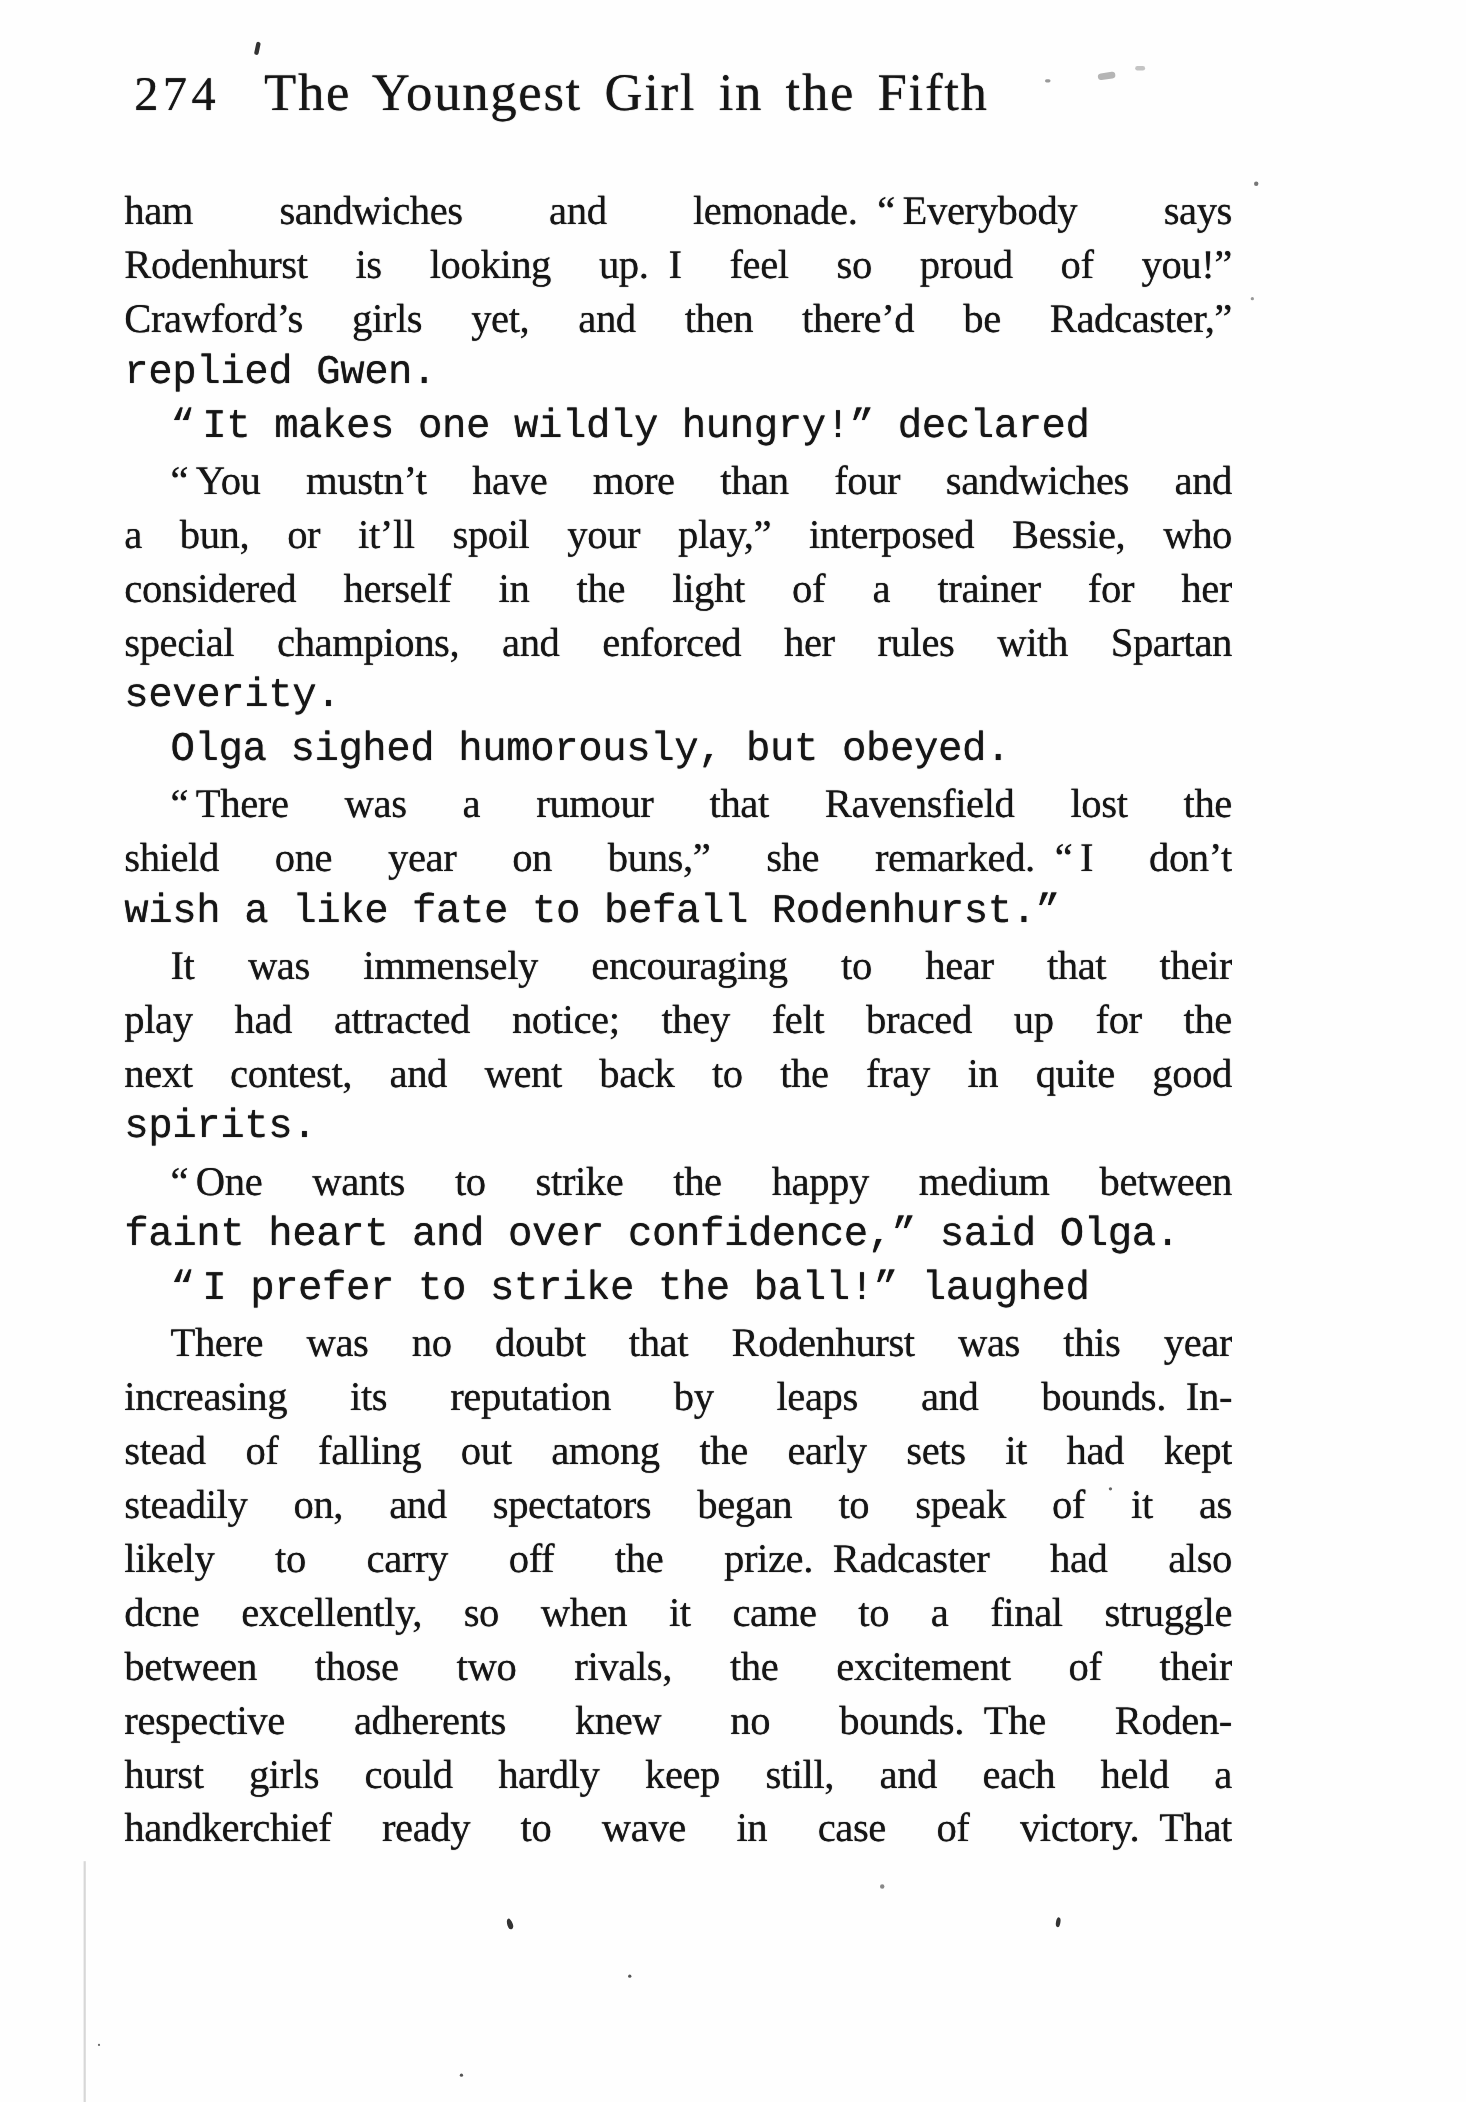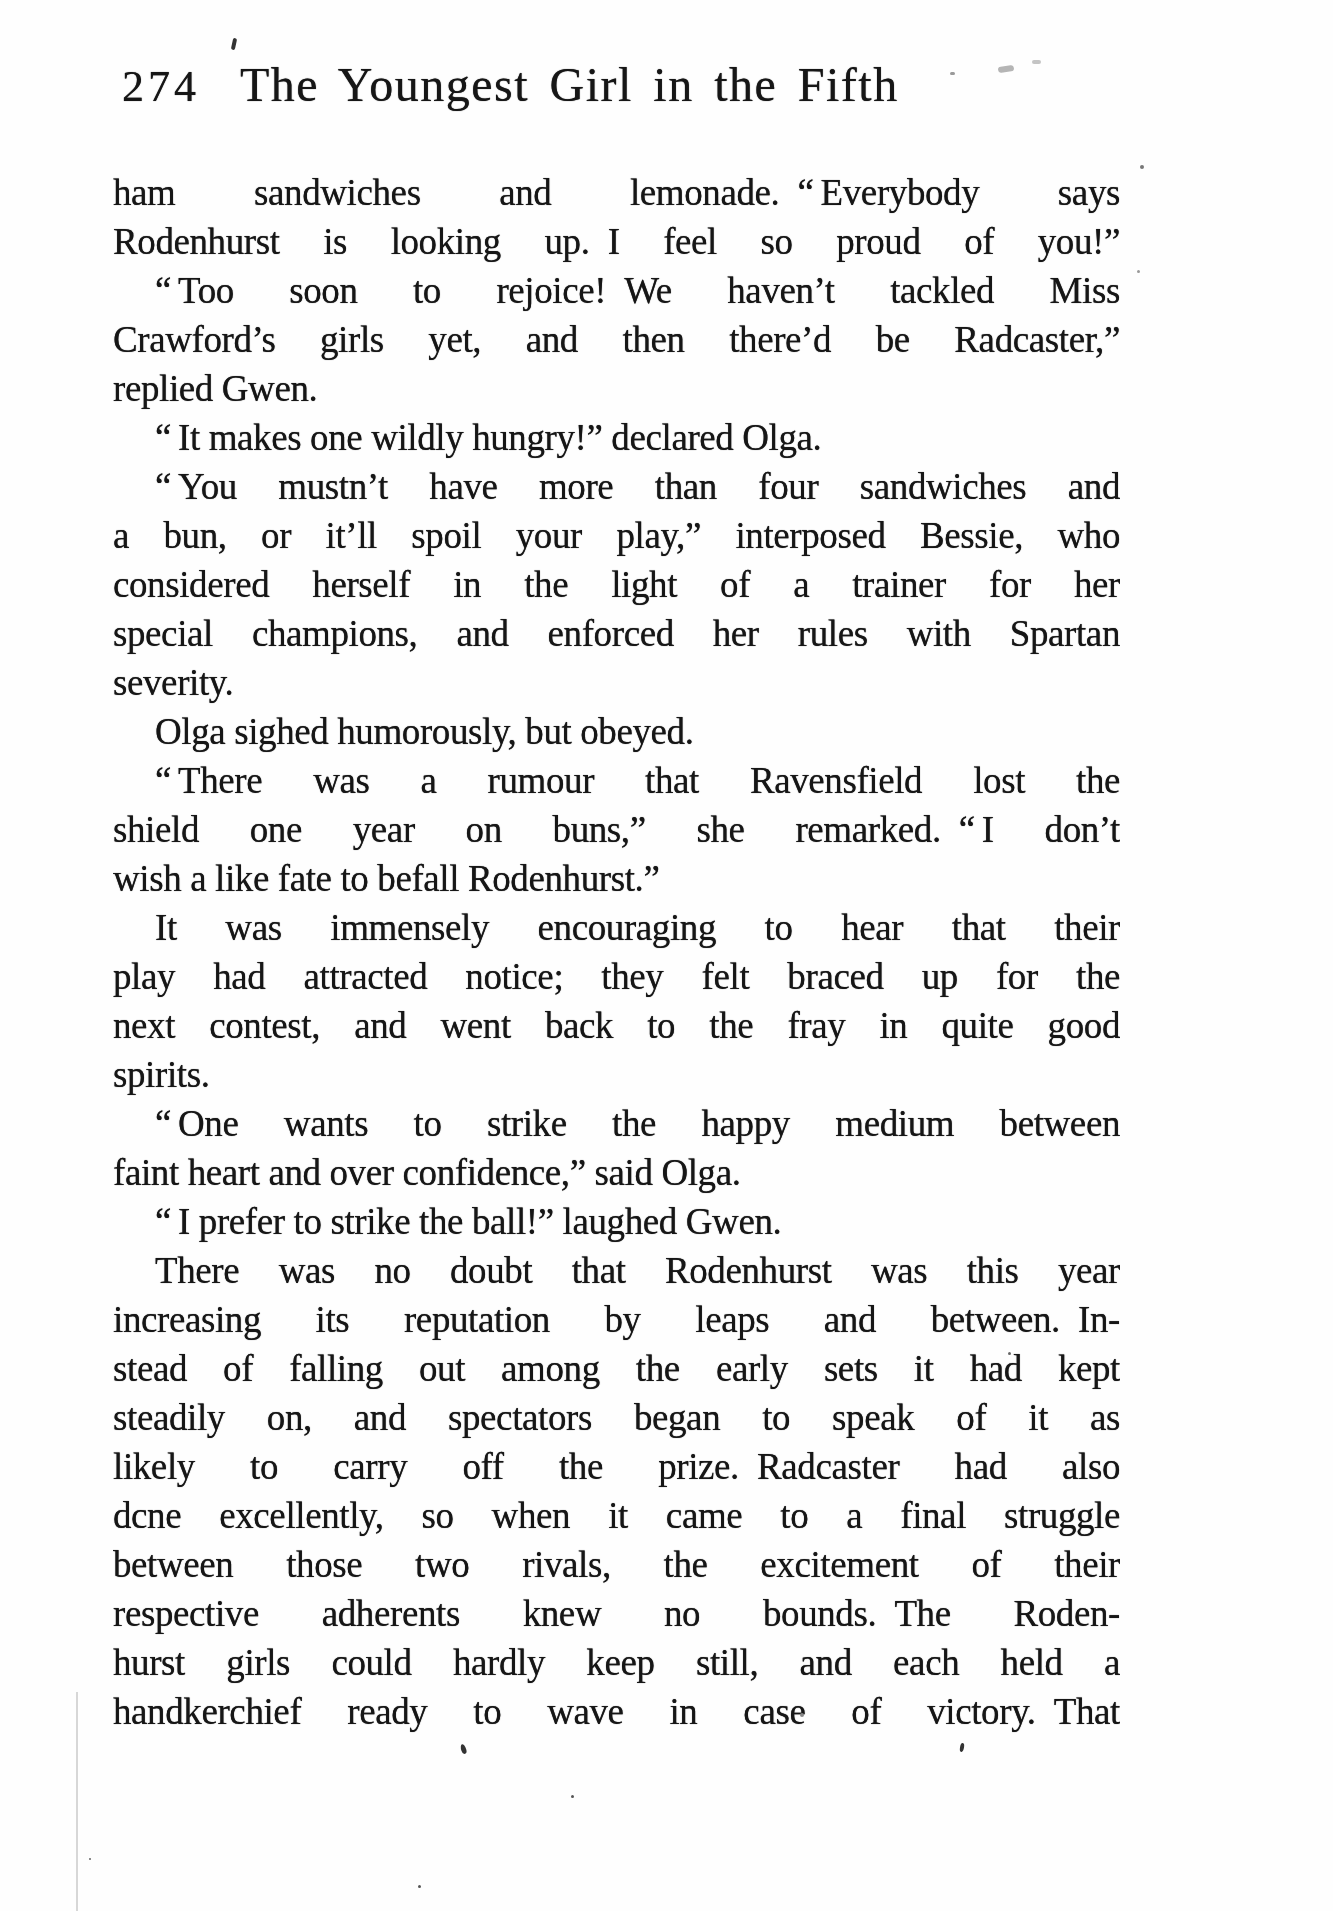"“ Too soon to rejoice!" div.line { html: <div>“ Too soon to rejoice! We haven’t tackled Miss</div> -> none }
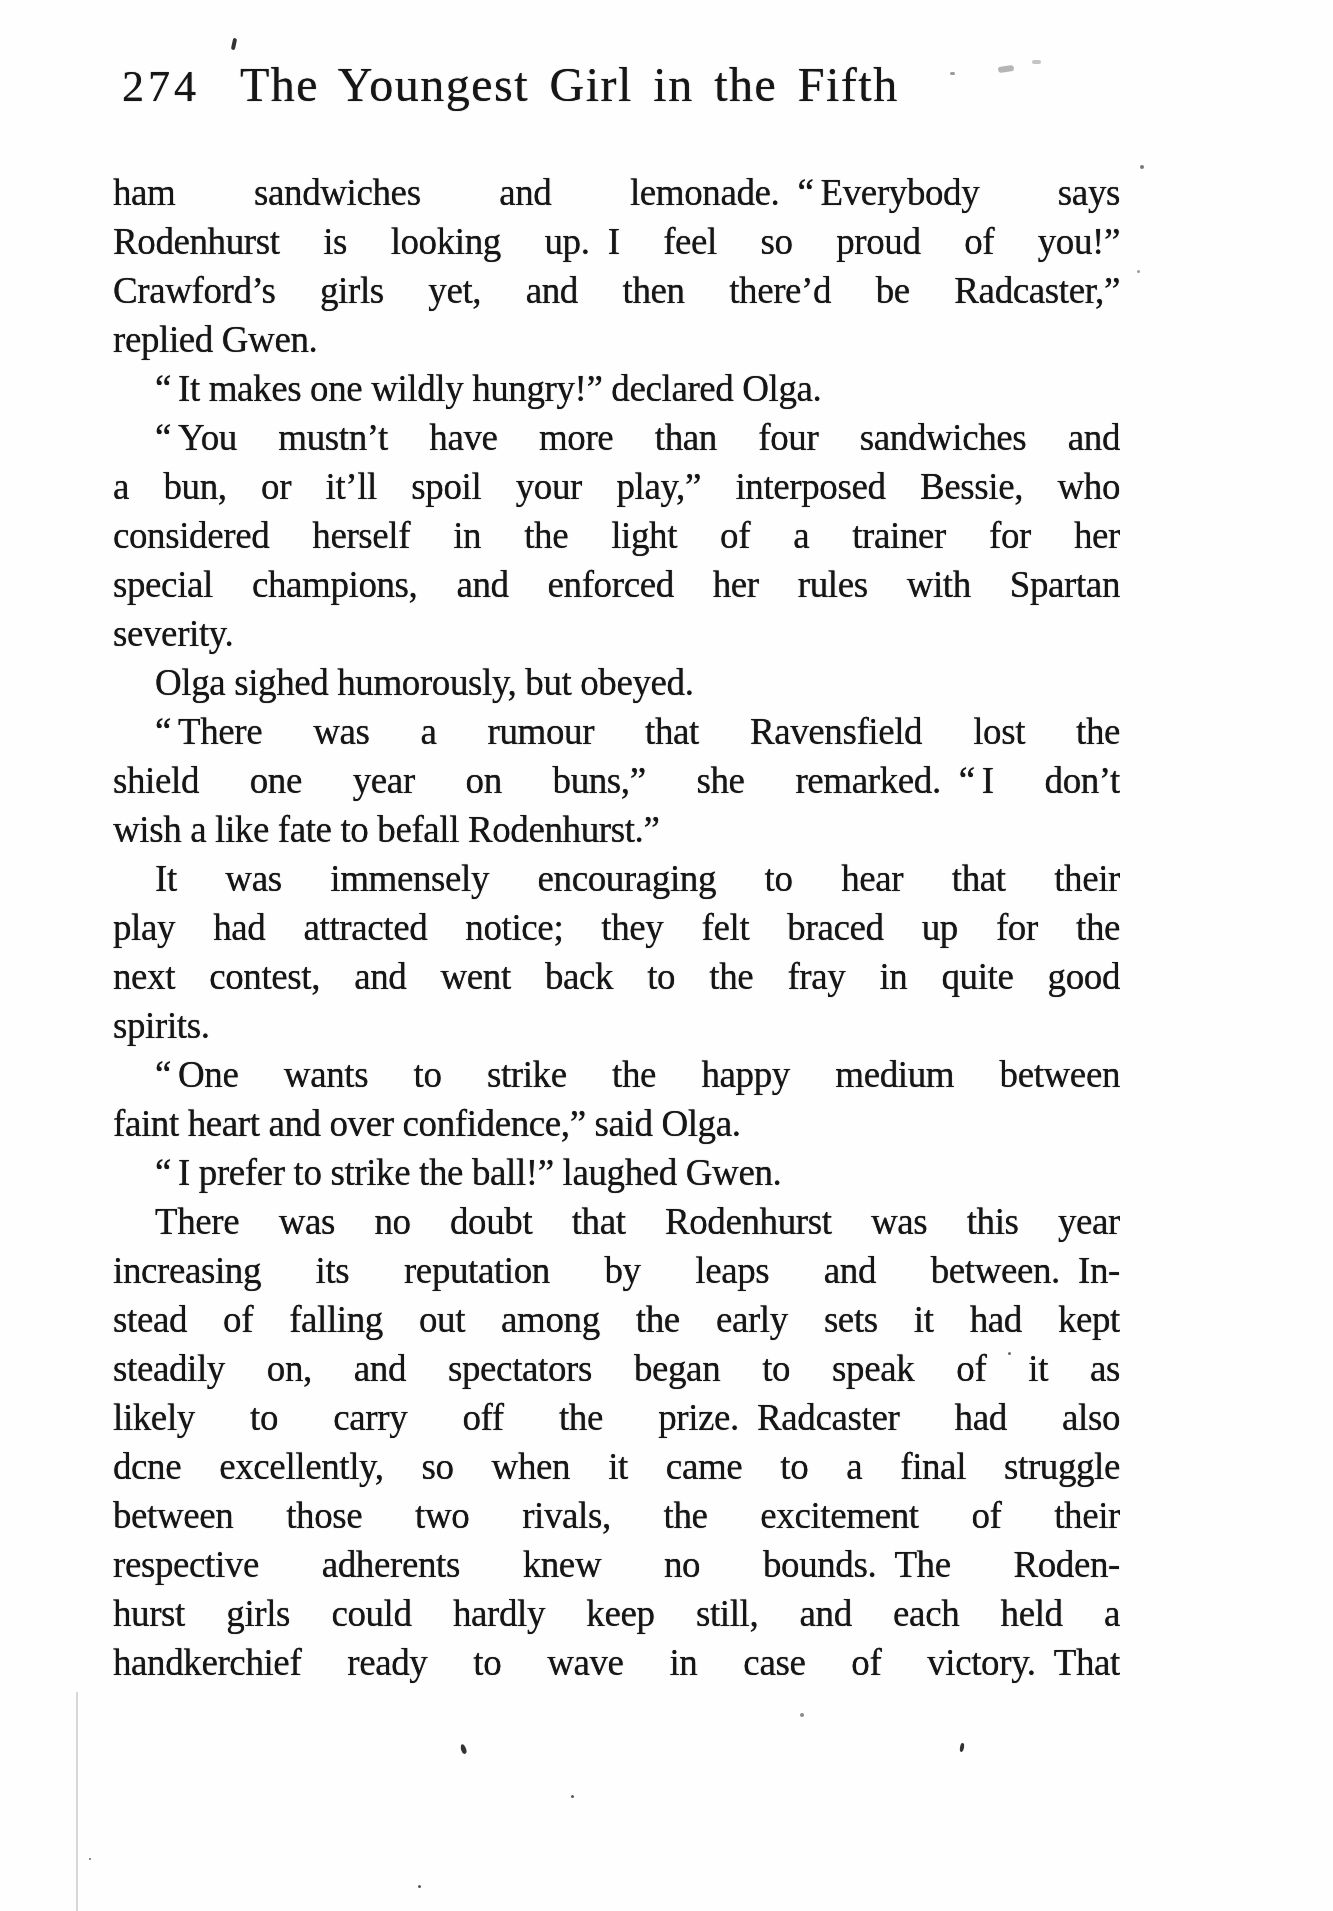"replied Gwen." .line.short { font-family: none -> Liberation Mono, monospace; text-align: right -> left }
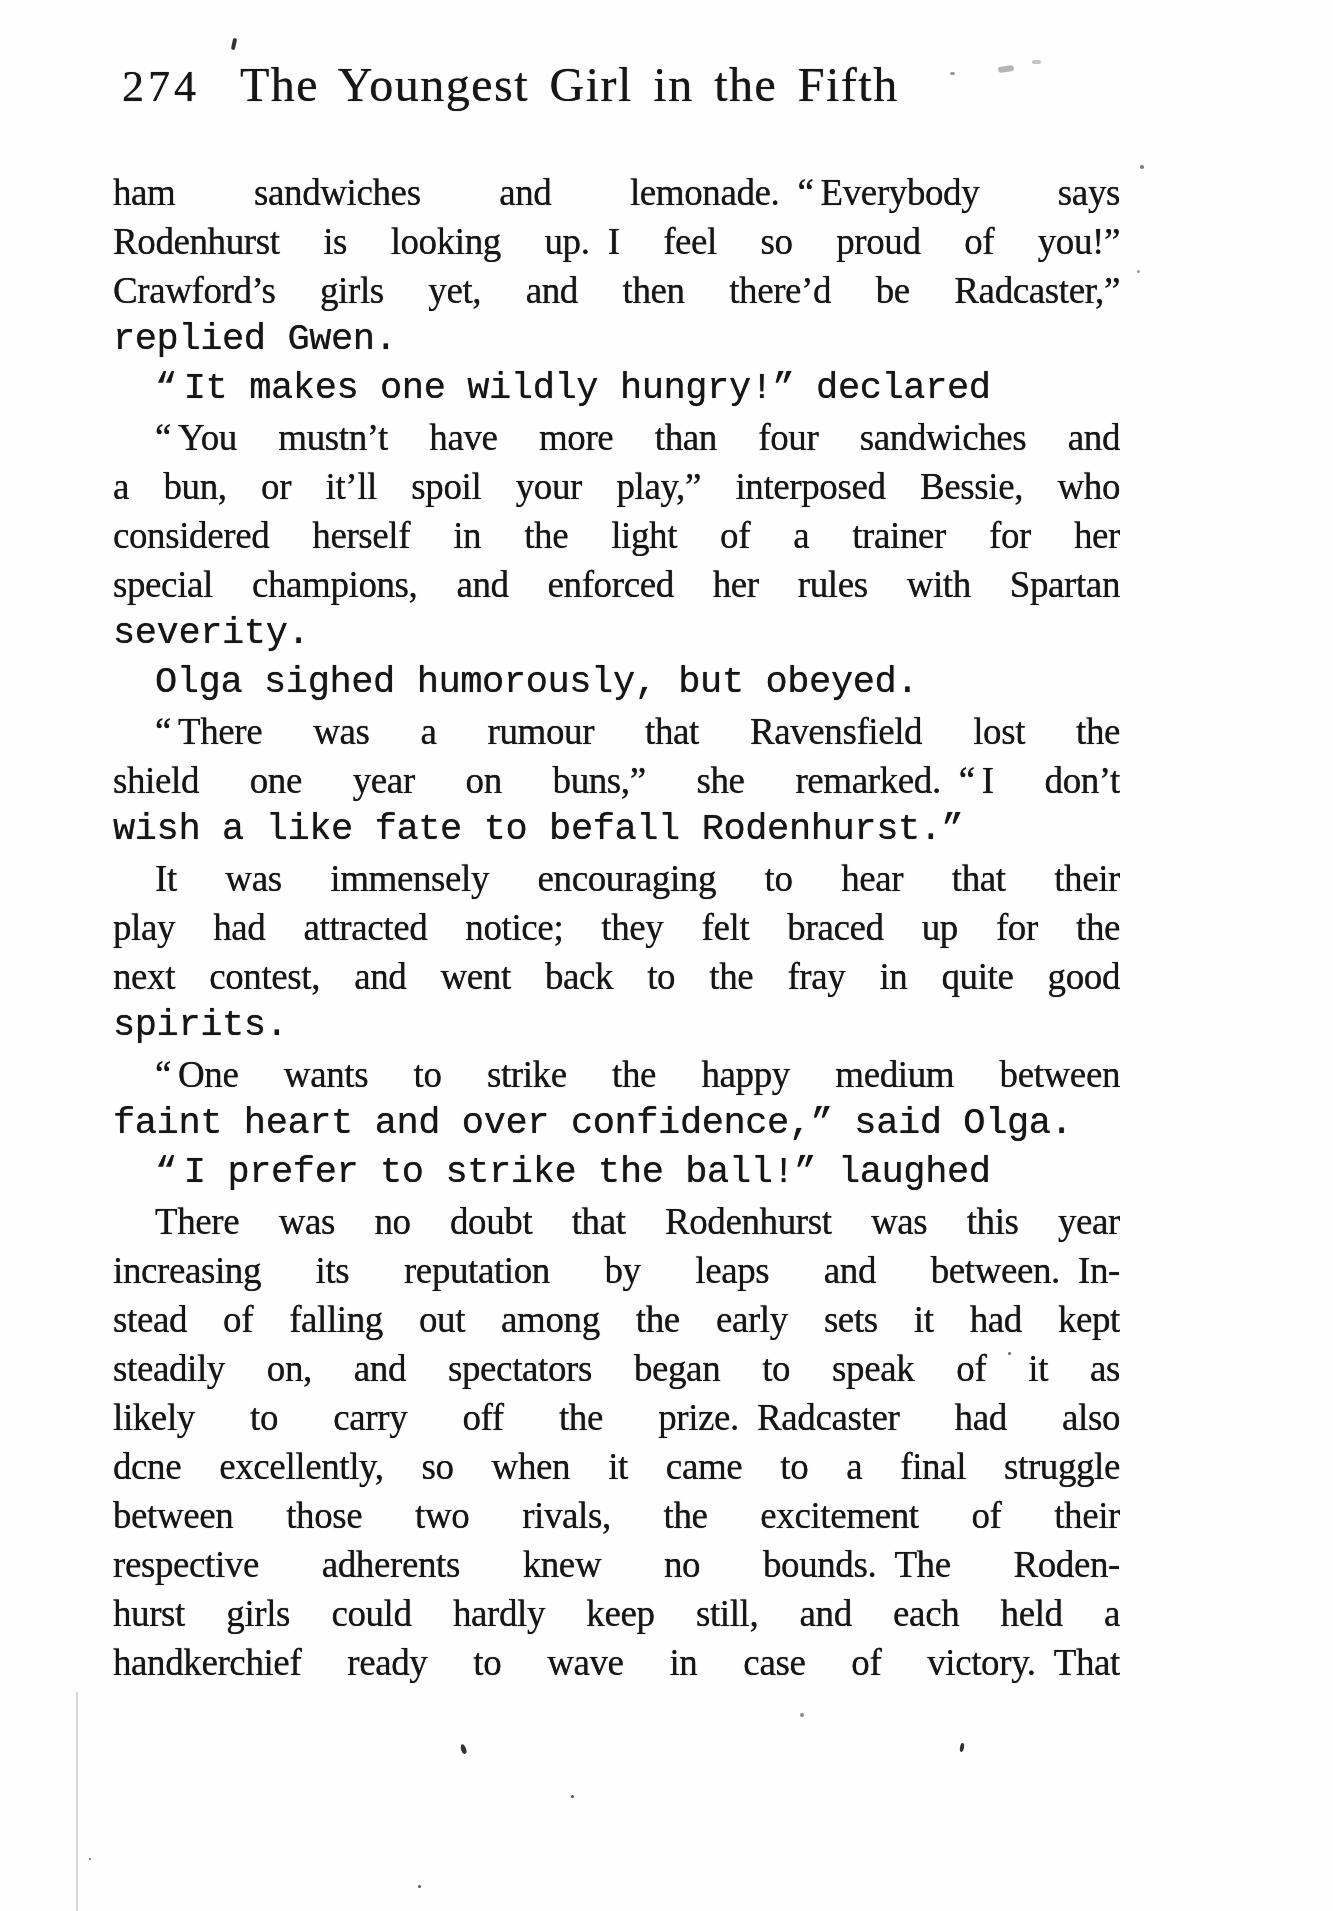"increasing its reputation by leaps" div.line { text: between -> bounds }
